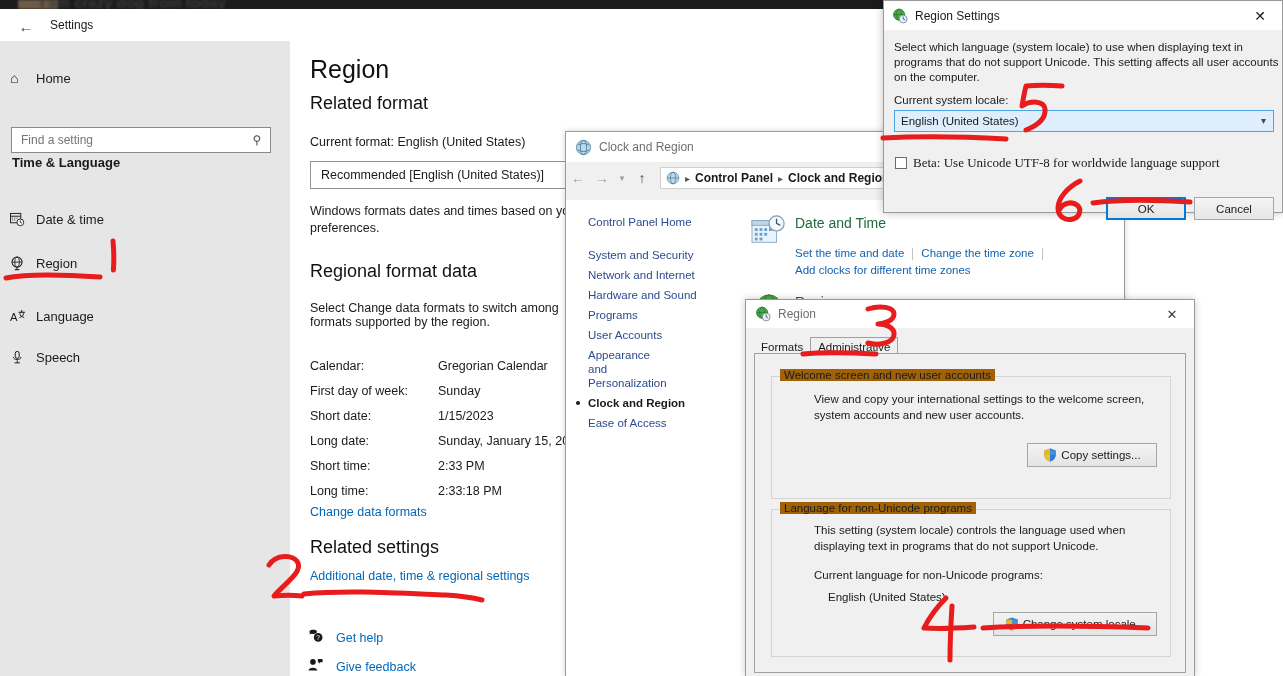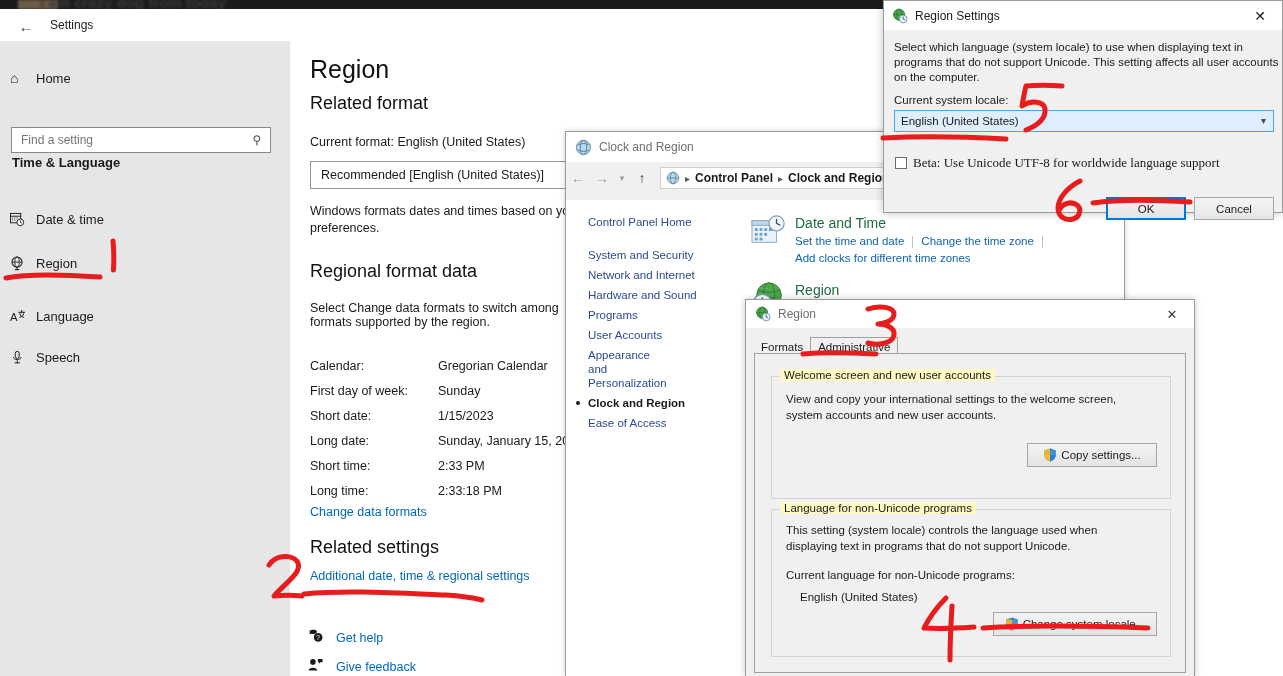"Set the time and date" .cp-entry-links { margin-top: none -> 12px }
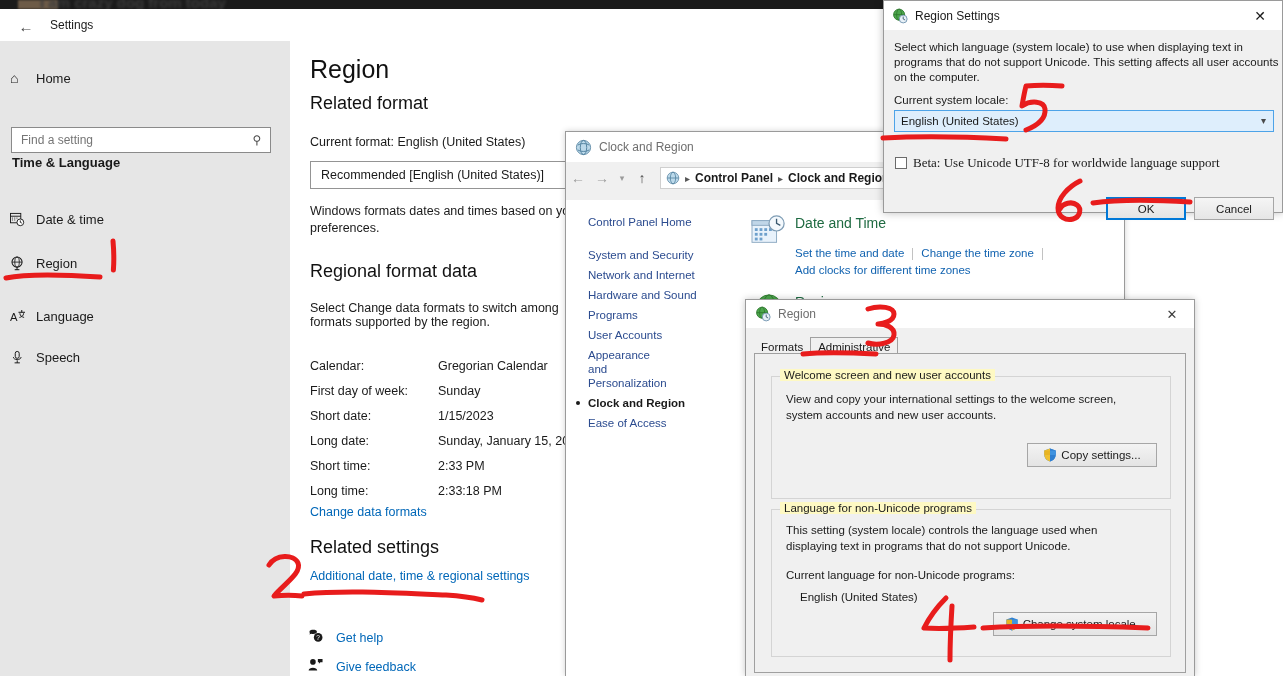"Welcome screen and new user" .groupbox > .gtitle { background: #fef9c3 -> #a16207 }
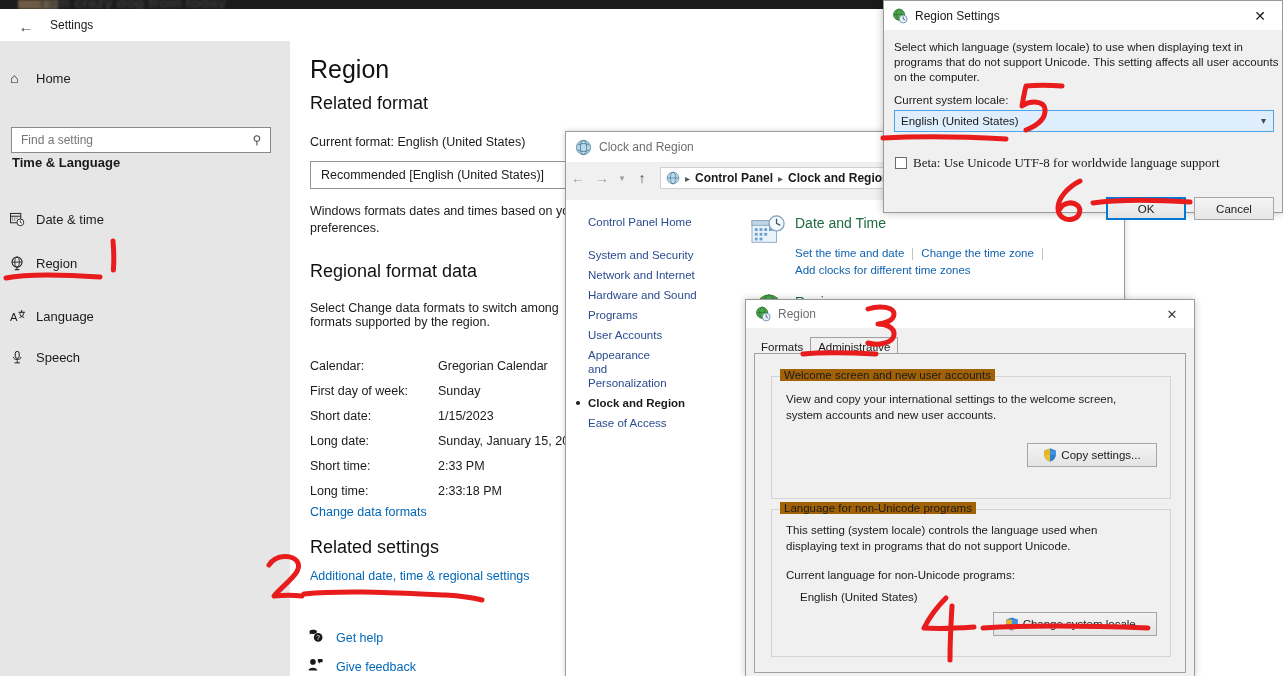"View and copy your international" .gb-text { margin-left: none -> 28px }
